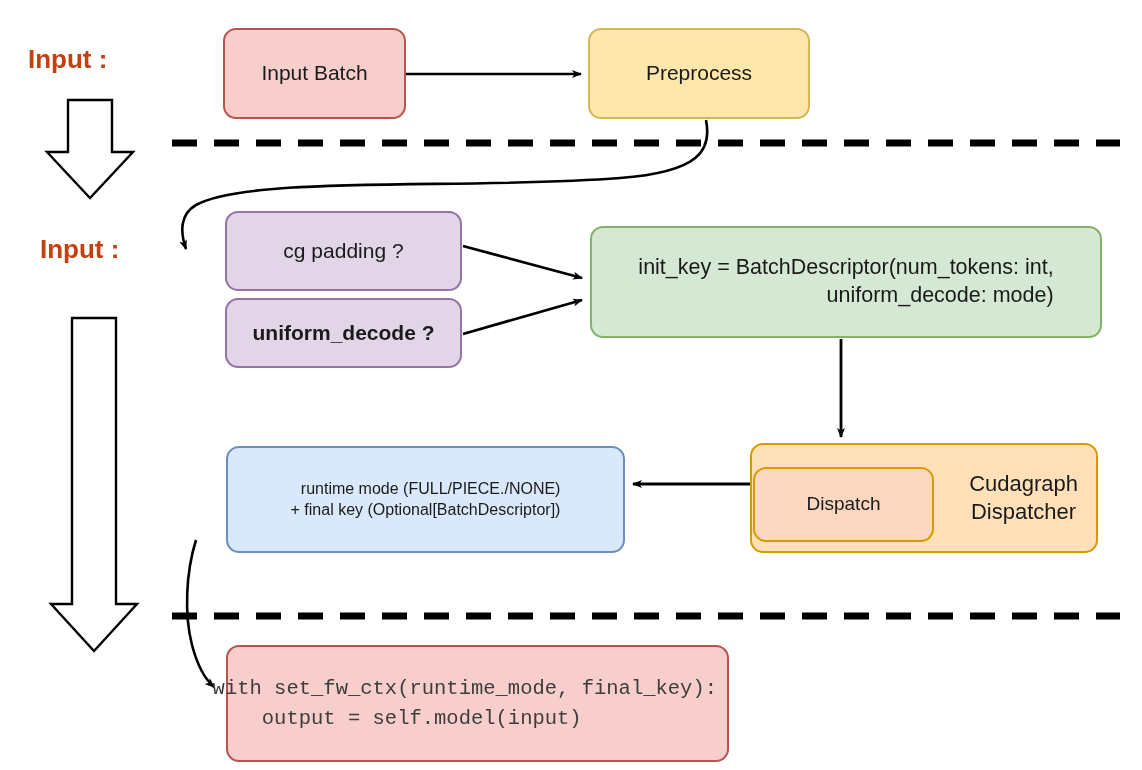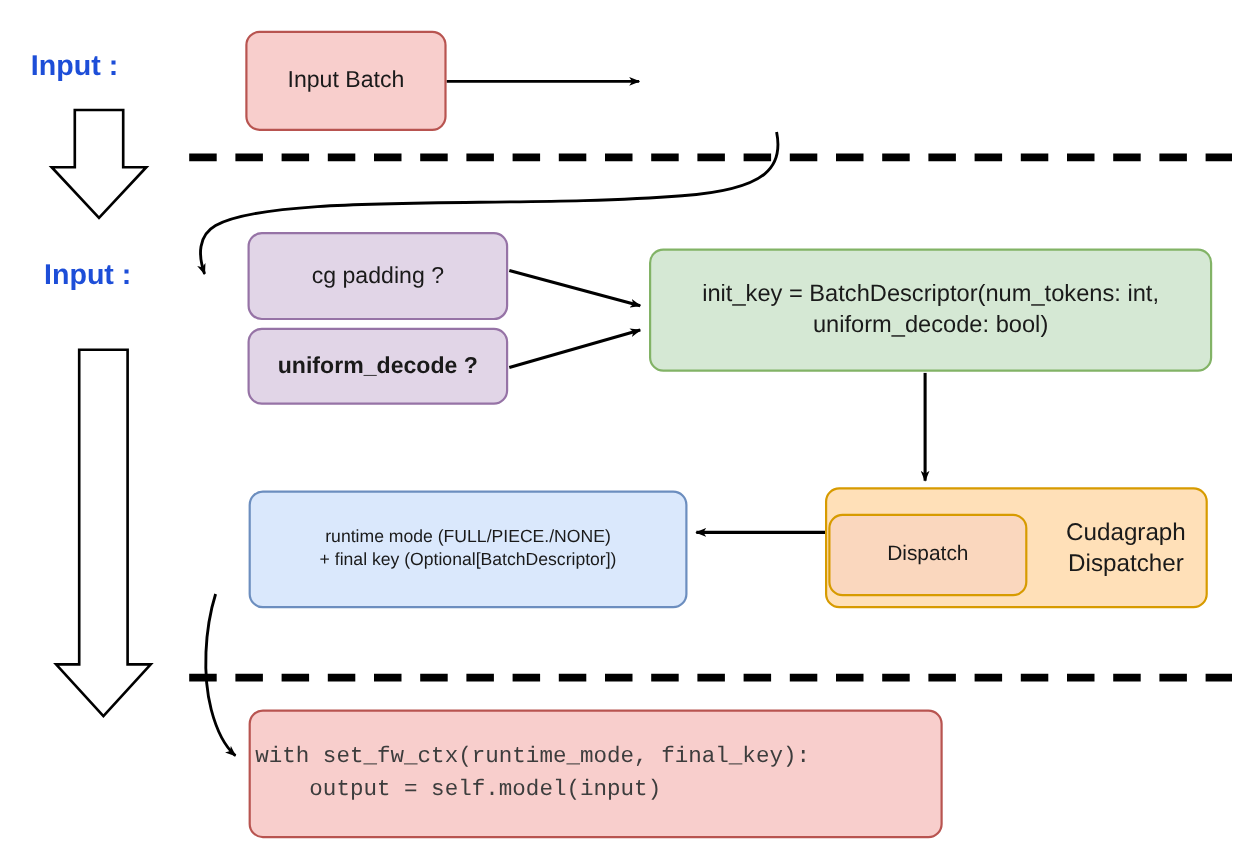"Input :" .stage-label { color: #1d4ed8 -> #c2410c }
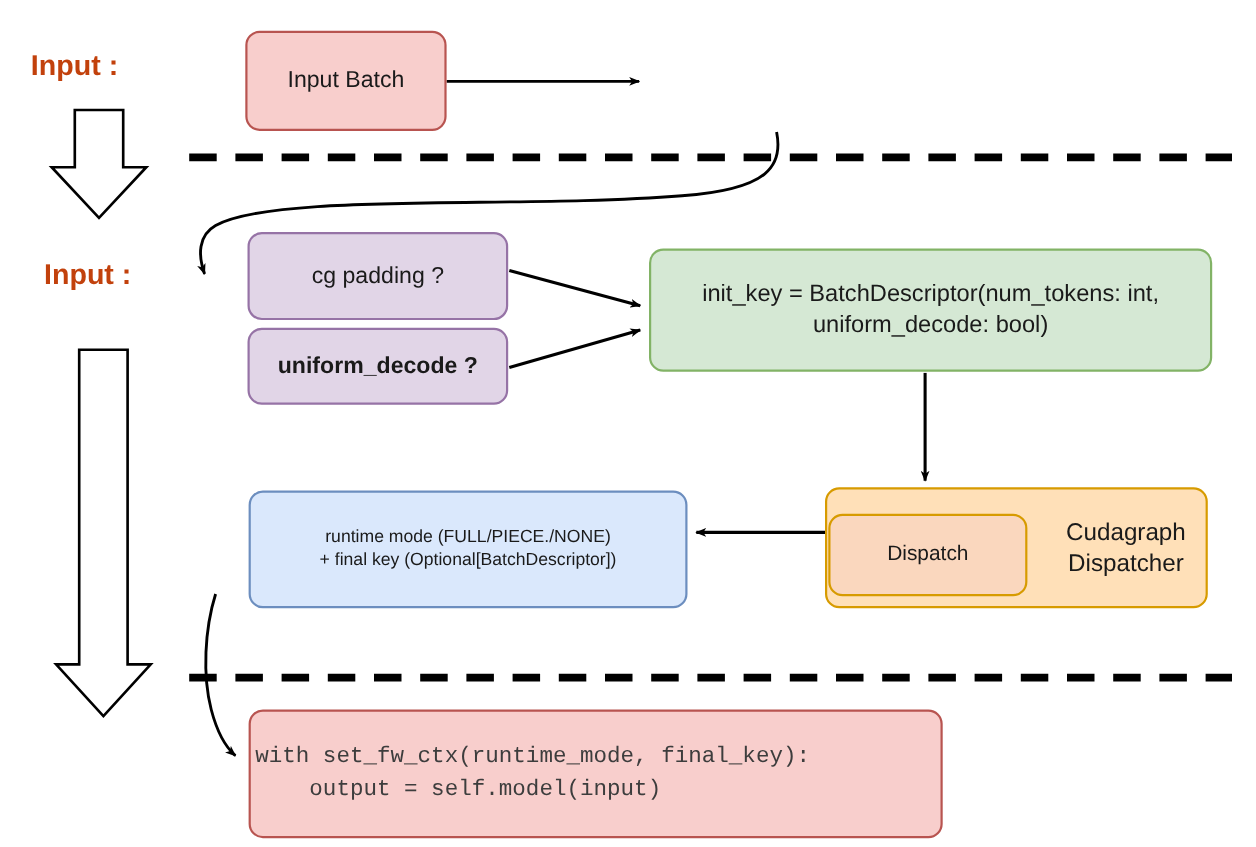"Input Batch" .node-text { text-align: none -> right }
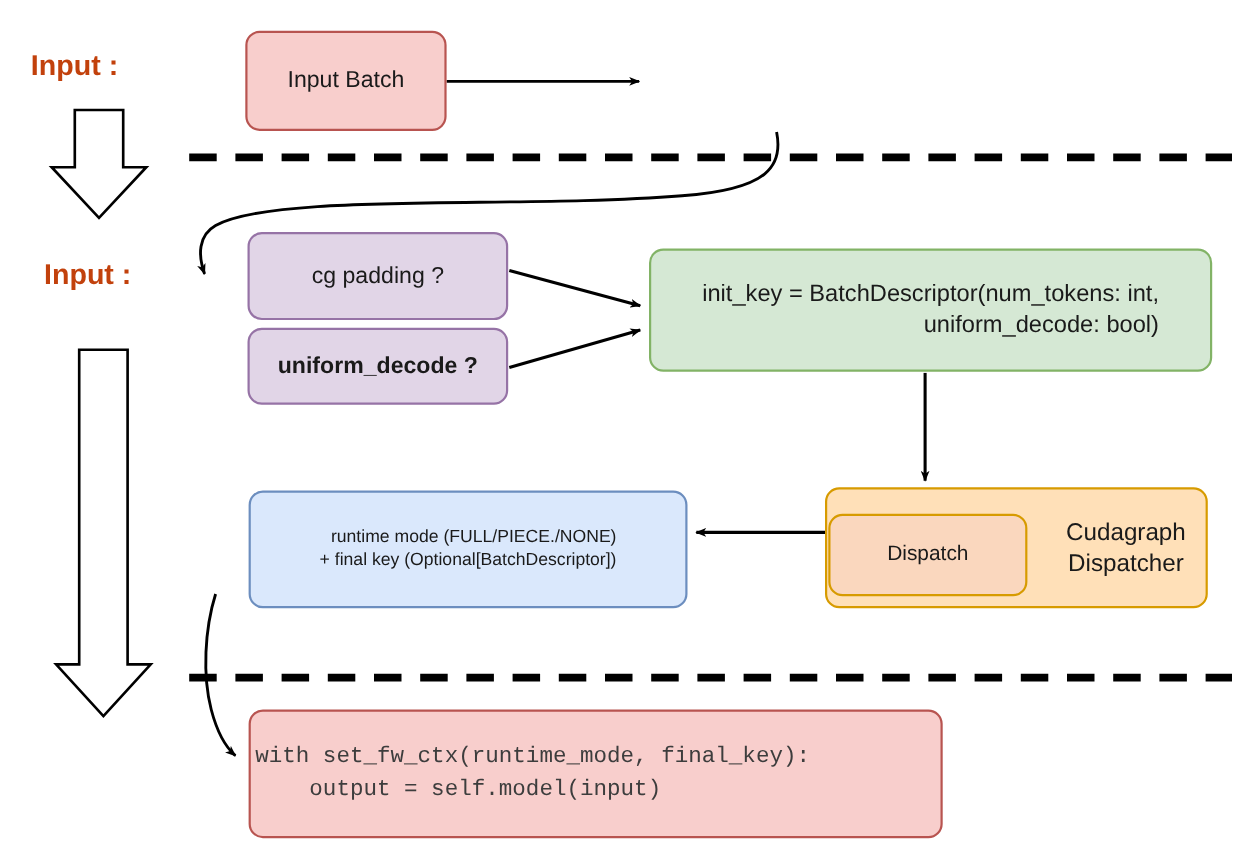"Preprocess" div.node { html: none -> <div> <span>Preprocess</span> </div> }
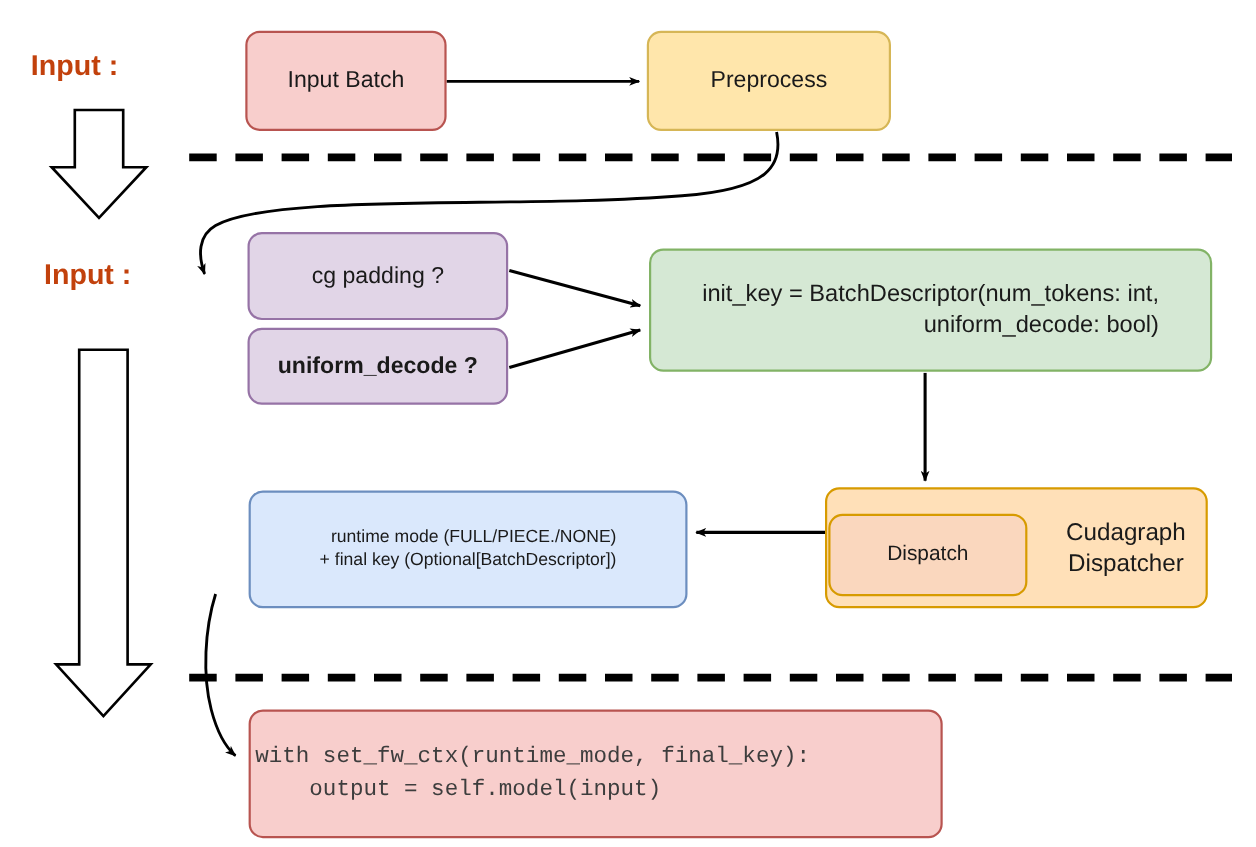"init_key = BatchDescriptor(num_tokens:" span.node-text { text: bool -> mode }
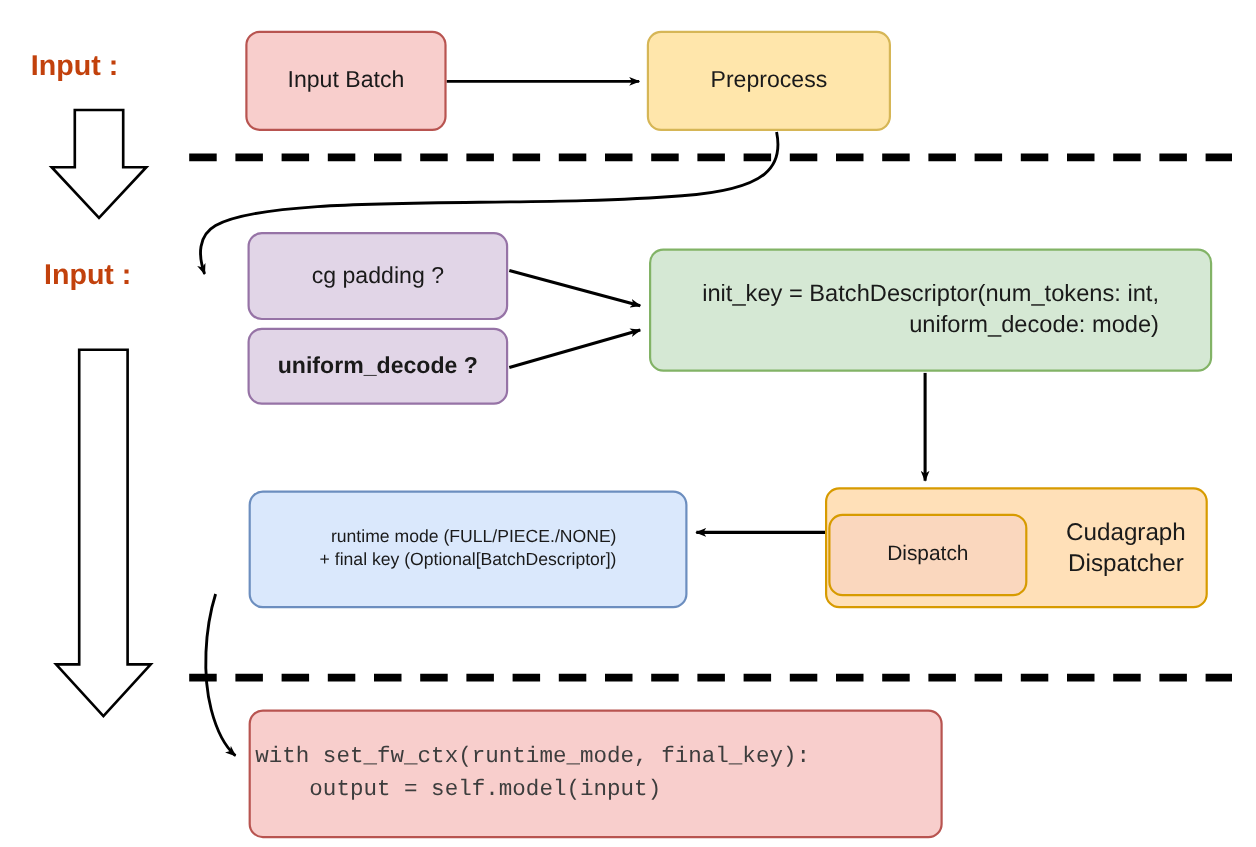"with set_fw_ctx(runtime_mode," .n-exec-code { justify-content: flex-start -> flex-end; width: 631px -> 503px }
